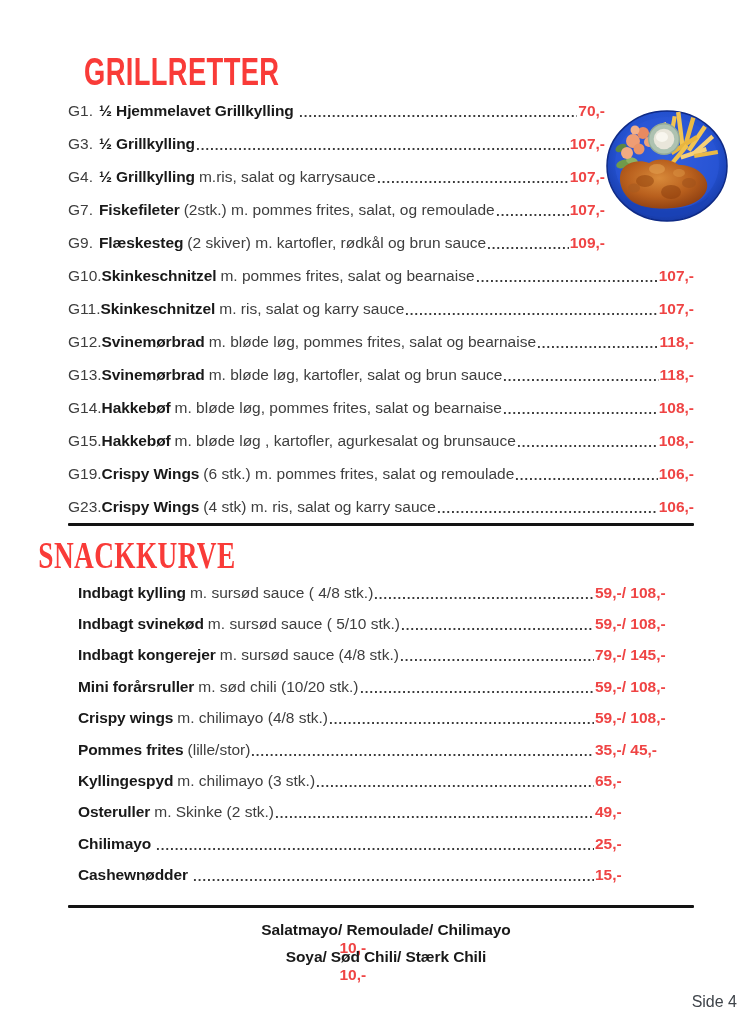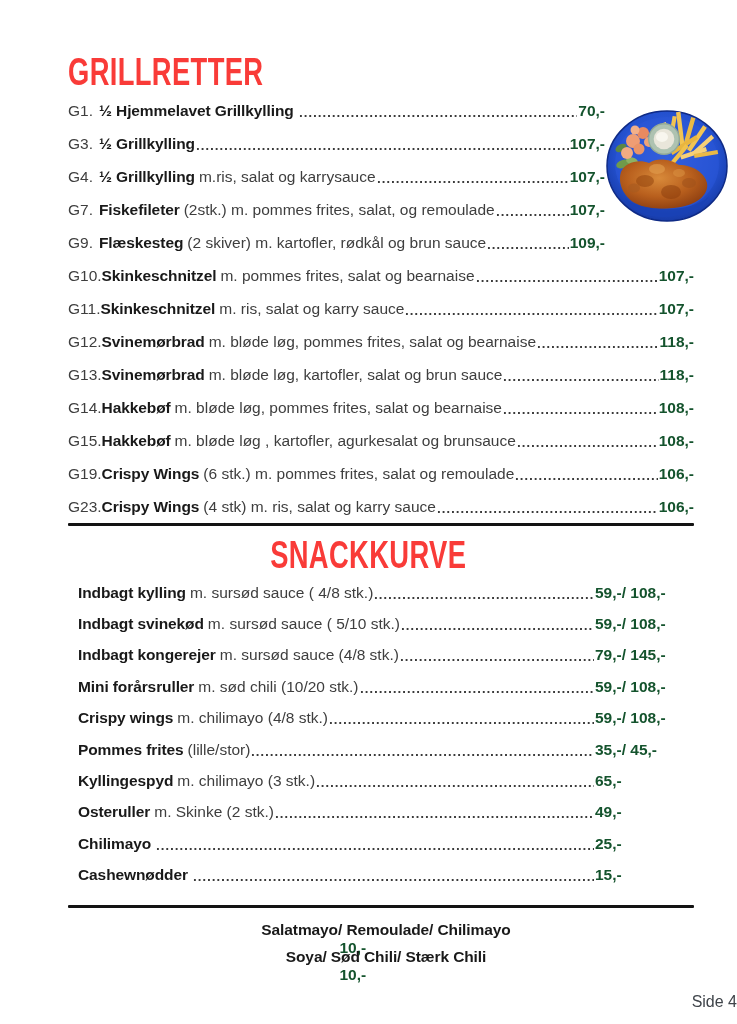"GRILLRETTER" #grill-title { left: 68px -> 84px }
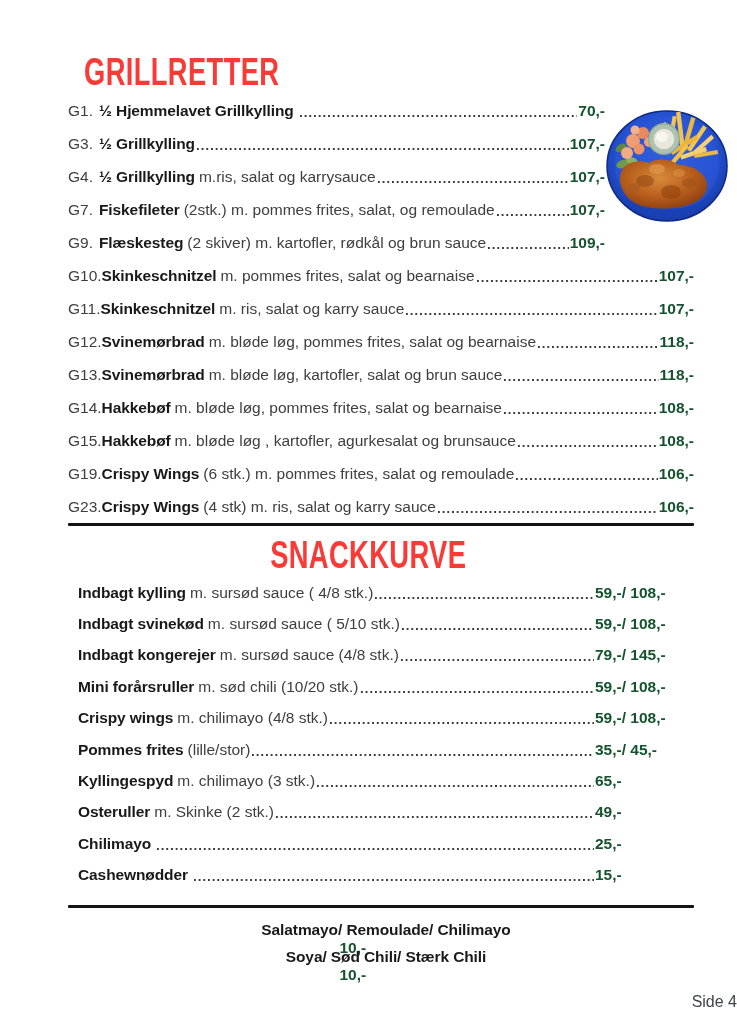"70,-" .price { color: #14532d -> #ef4444 }
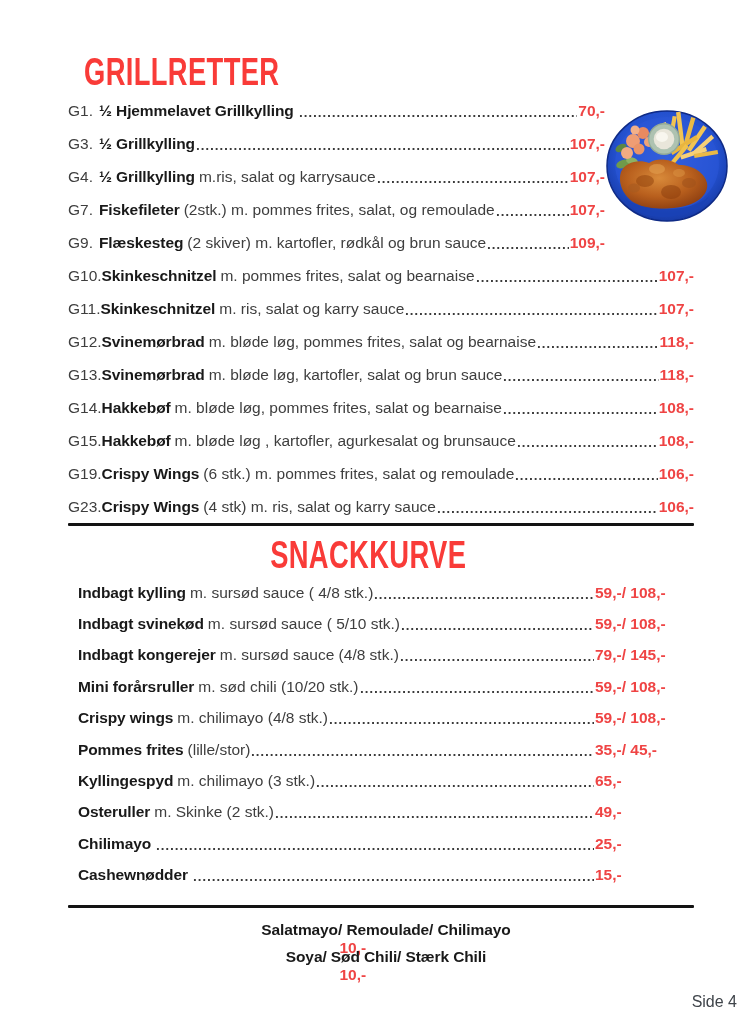"SNACKKURVE" #snack-title-wrap { font-family: none -> Liberation Serif, serif; text-align: center -> left }
